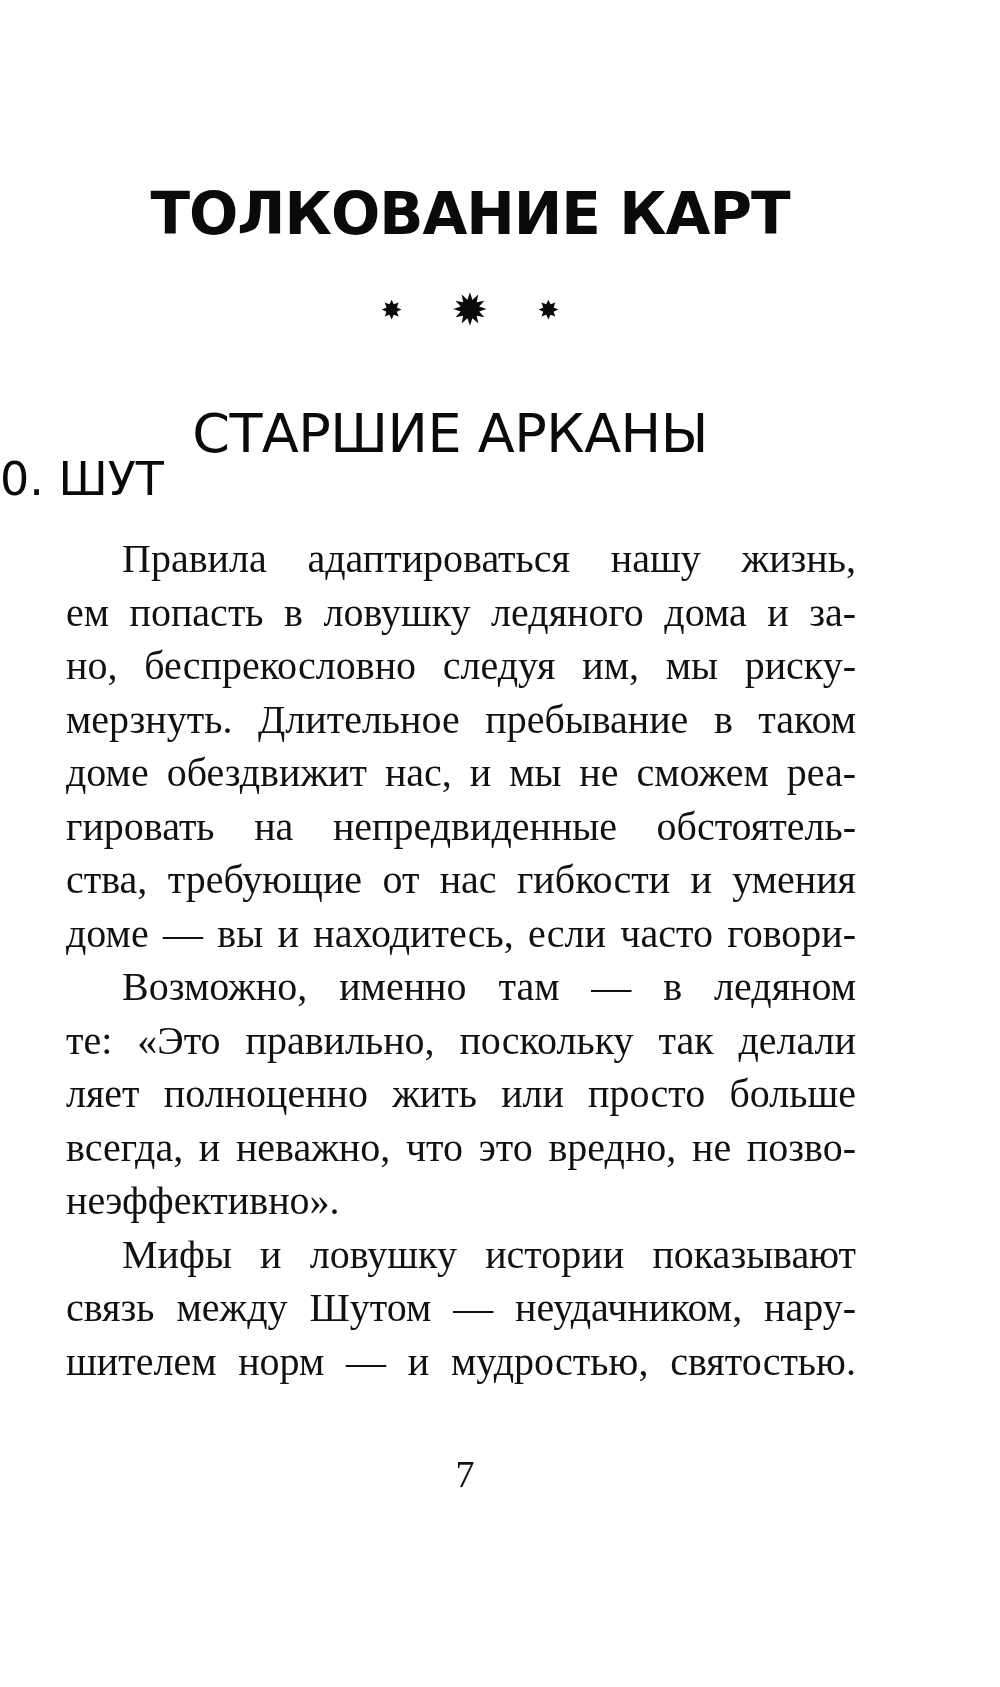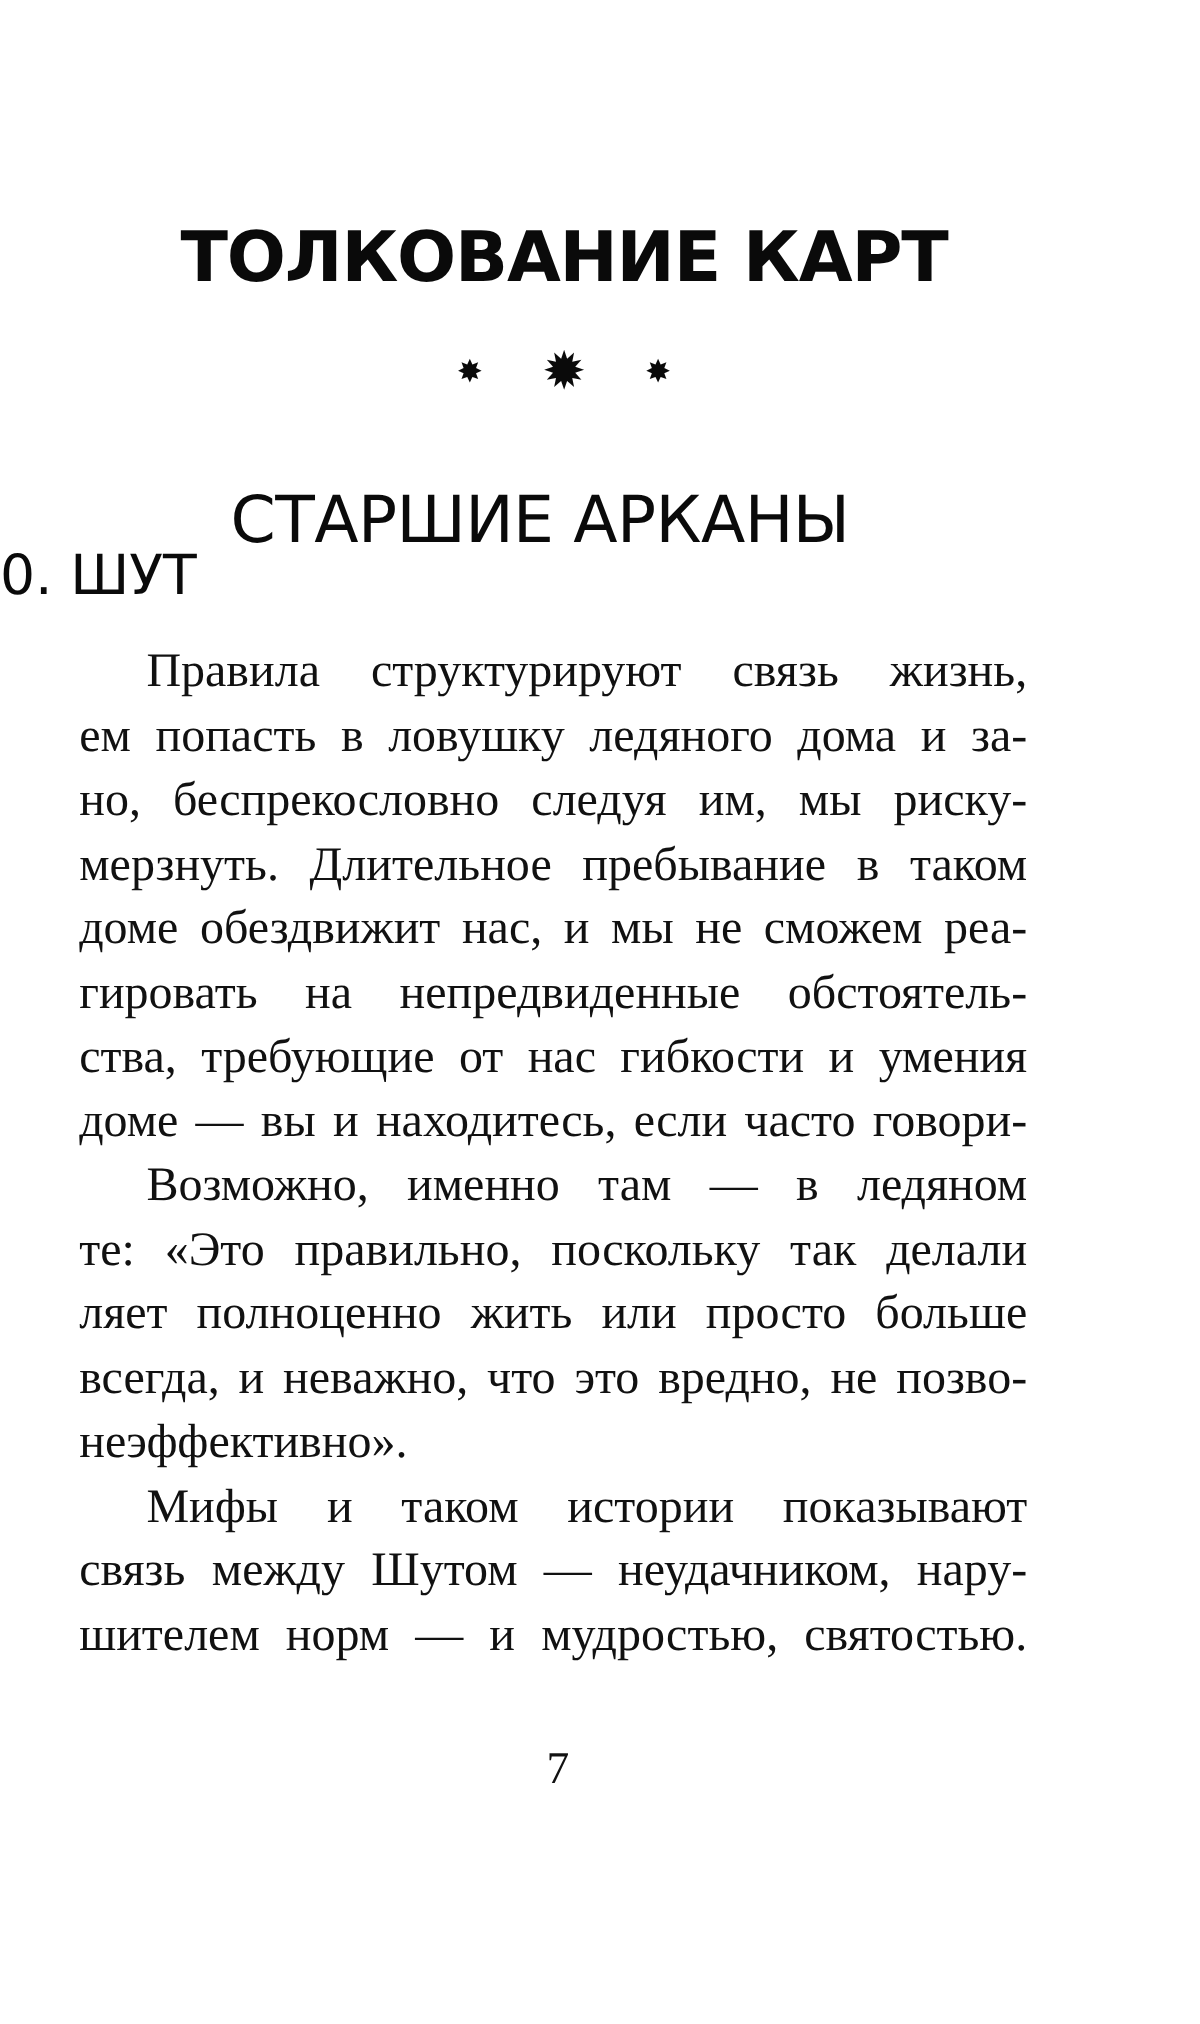"Правила структурируют связь жизнь," span.line { text: структурируют связь -> адаптироваться нашу }
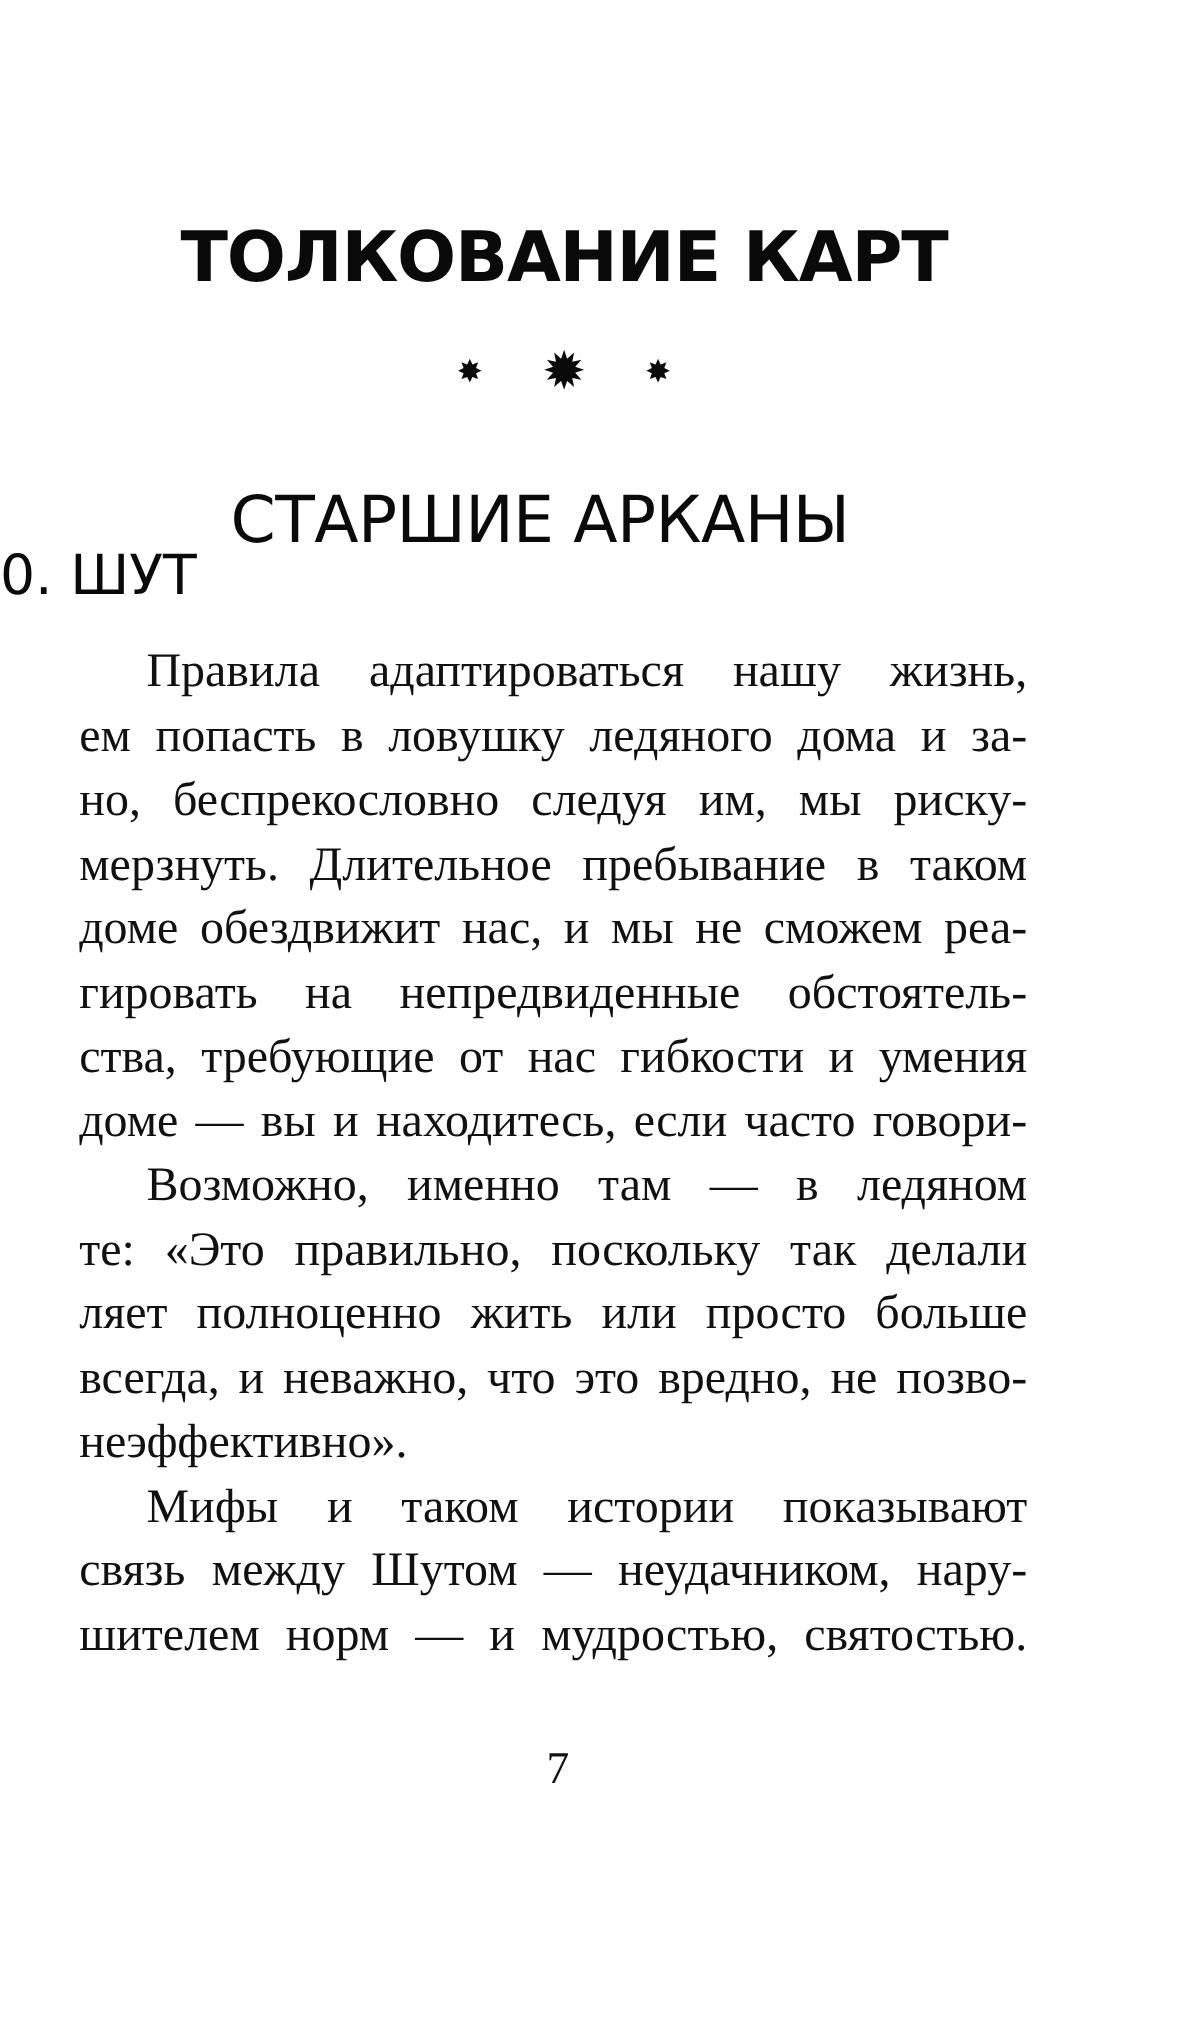"Мифы и таком истории показывают" span.line { text: таком -> ловушку }
